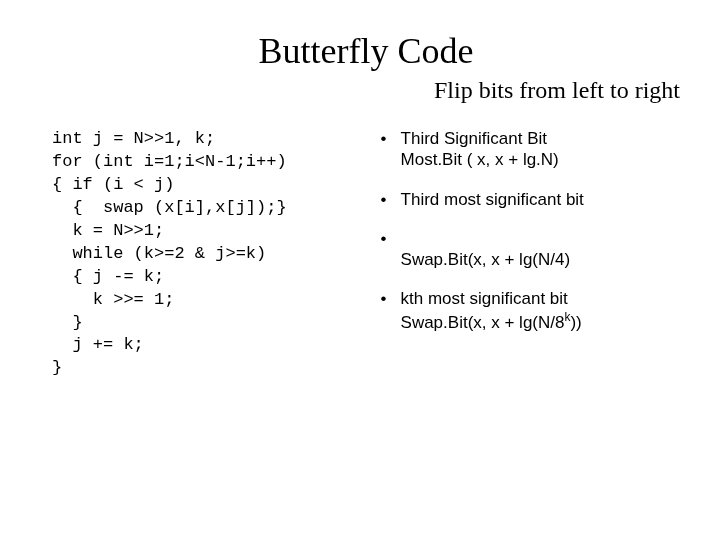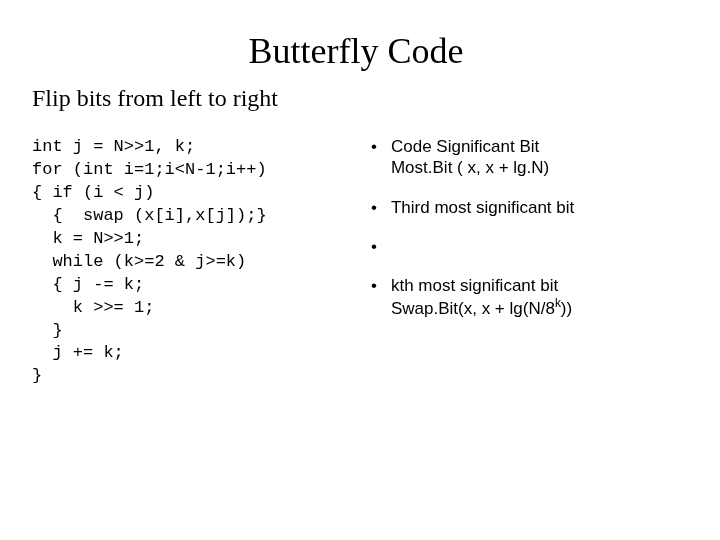"Butterfly Code" .slide { padding: 30px 40px 20px 32px -> 30px 40px 20px 52px }
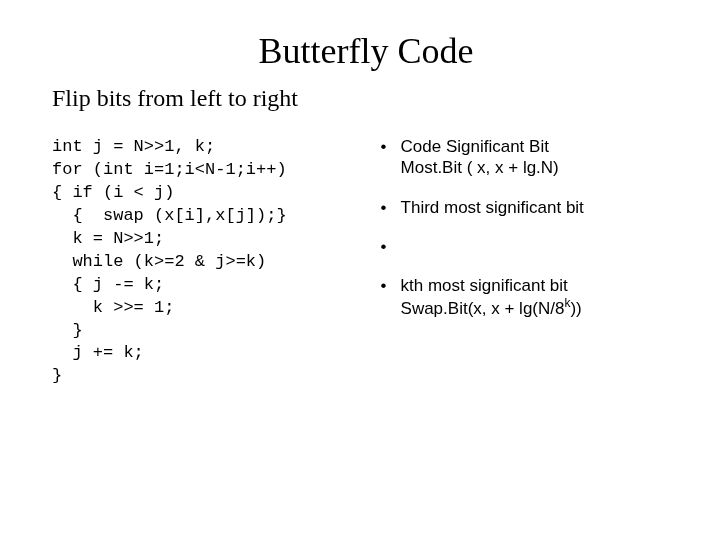"Flip bits from left to" .subtitle { margin: 13px 0 24px 0 -> 5px 0 24px 0; text-align: left -> right }
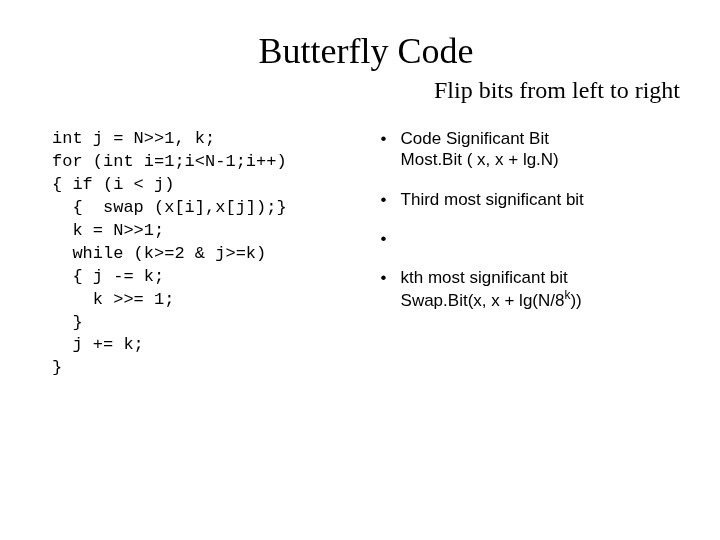"Code Significant Bit" span { text: Code -> Third }
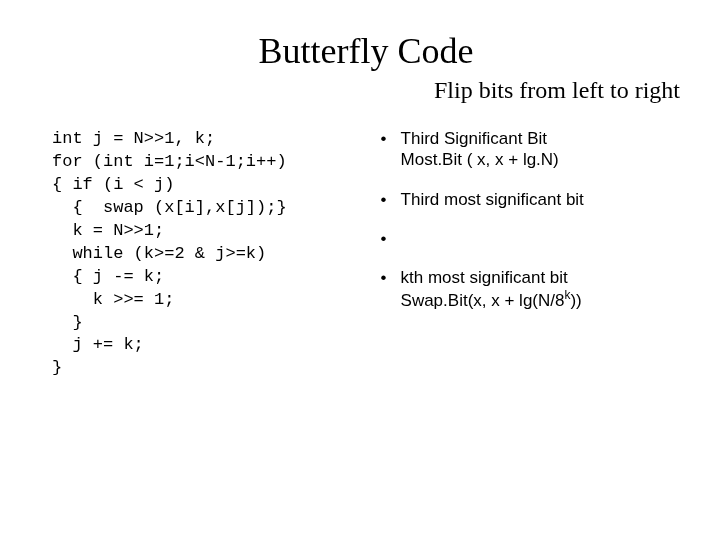"Swap.Bit(x, x + lg(N/4)" span { html: none -> <span>Swap.Bit(x, x + lg(N/4)</span> }
